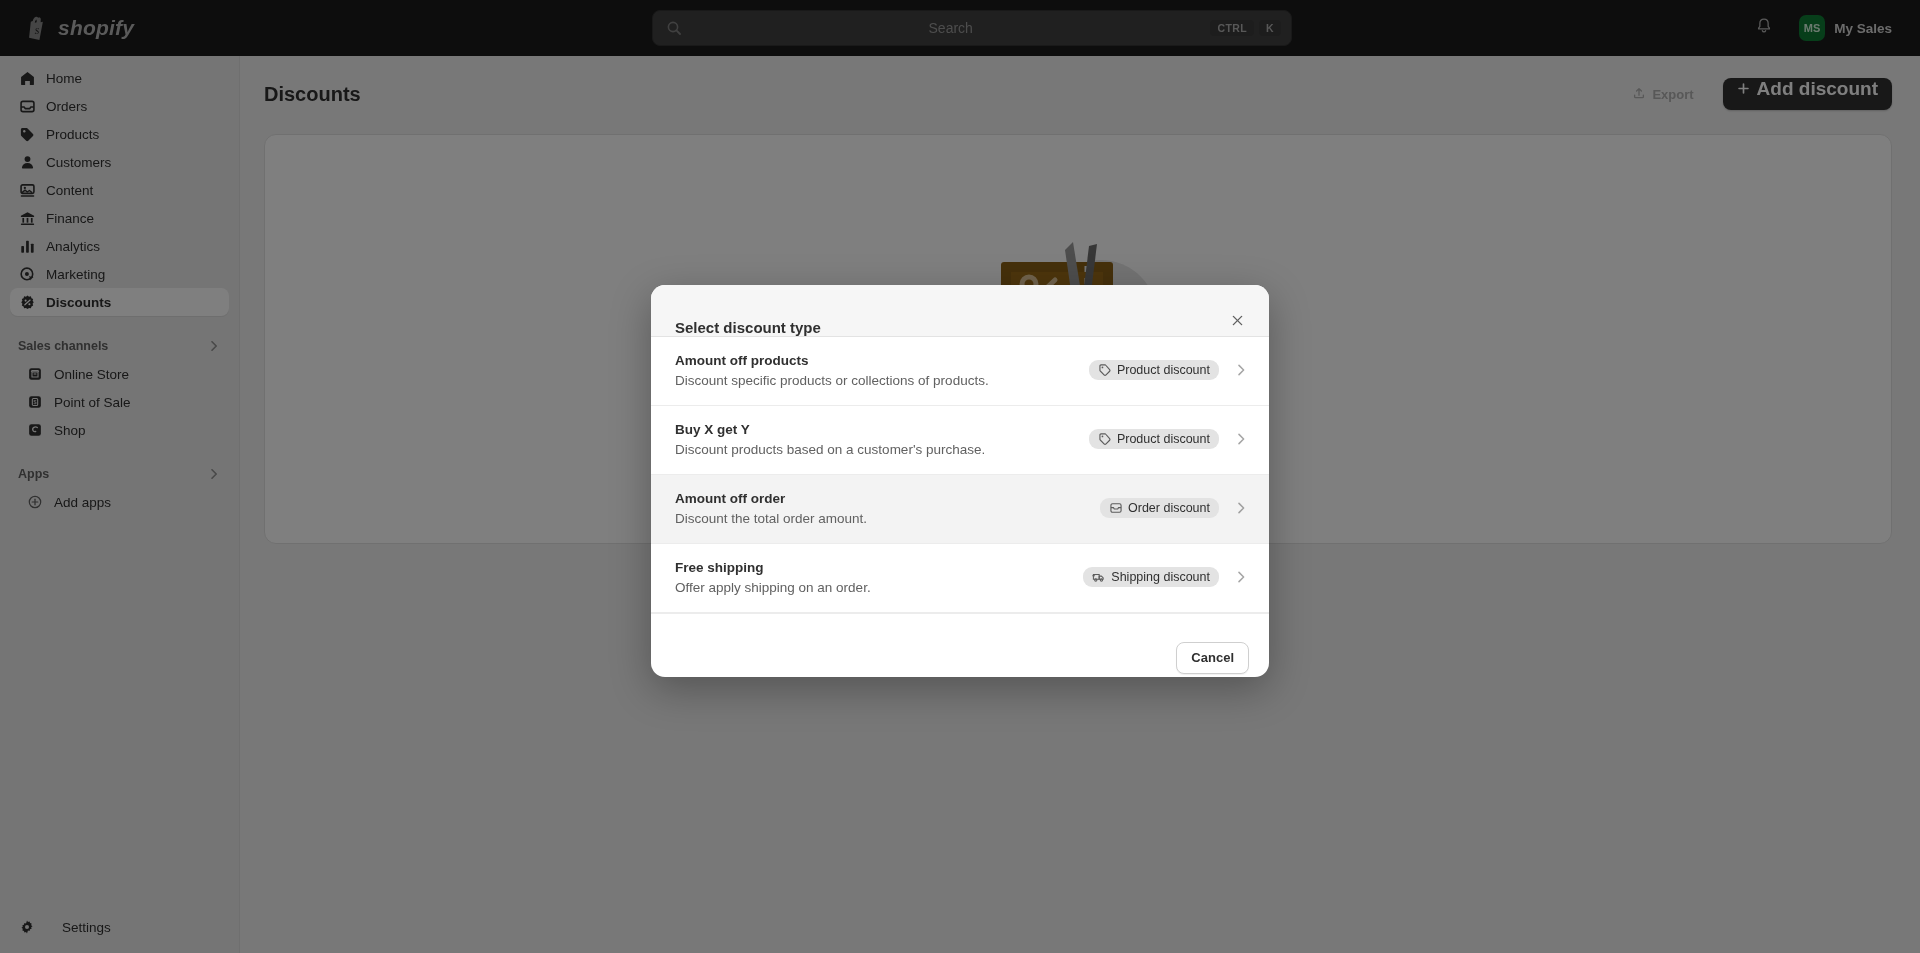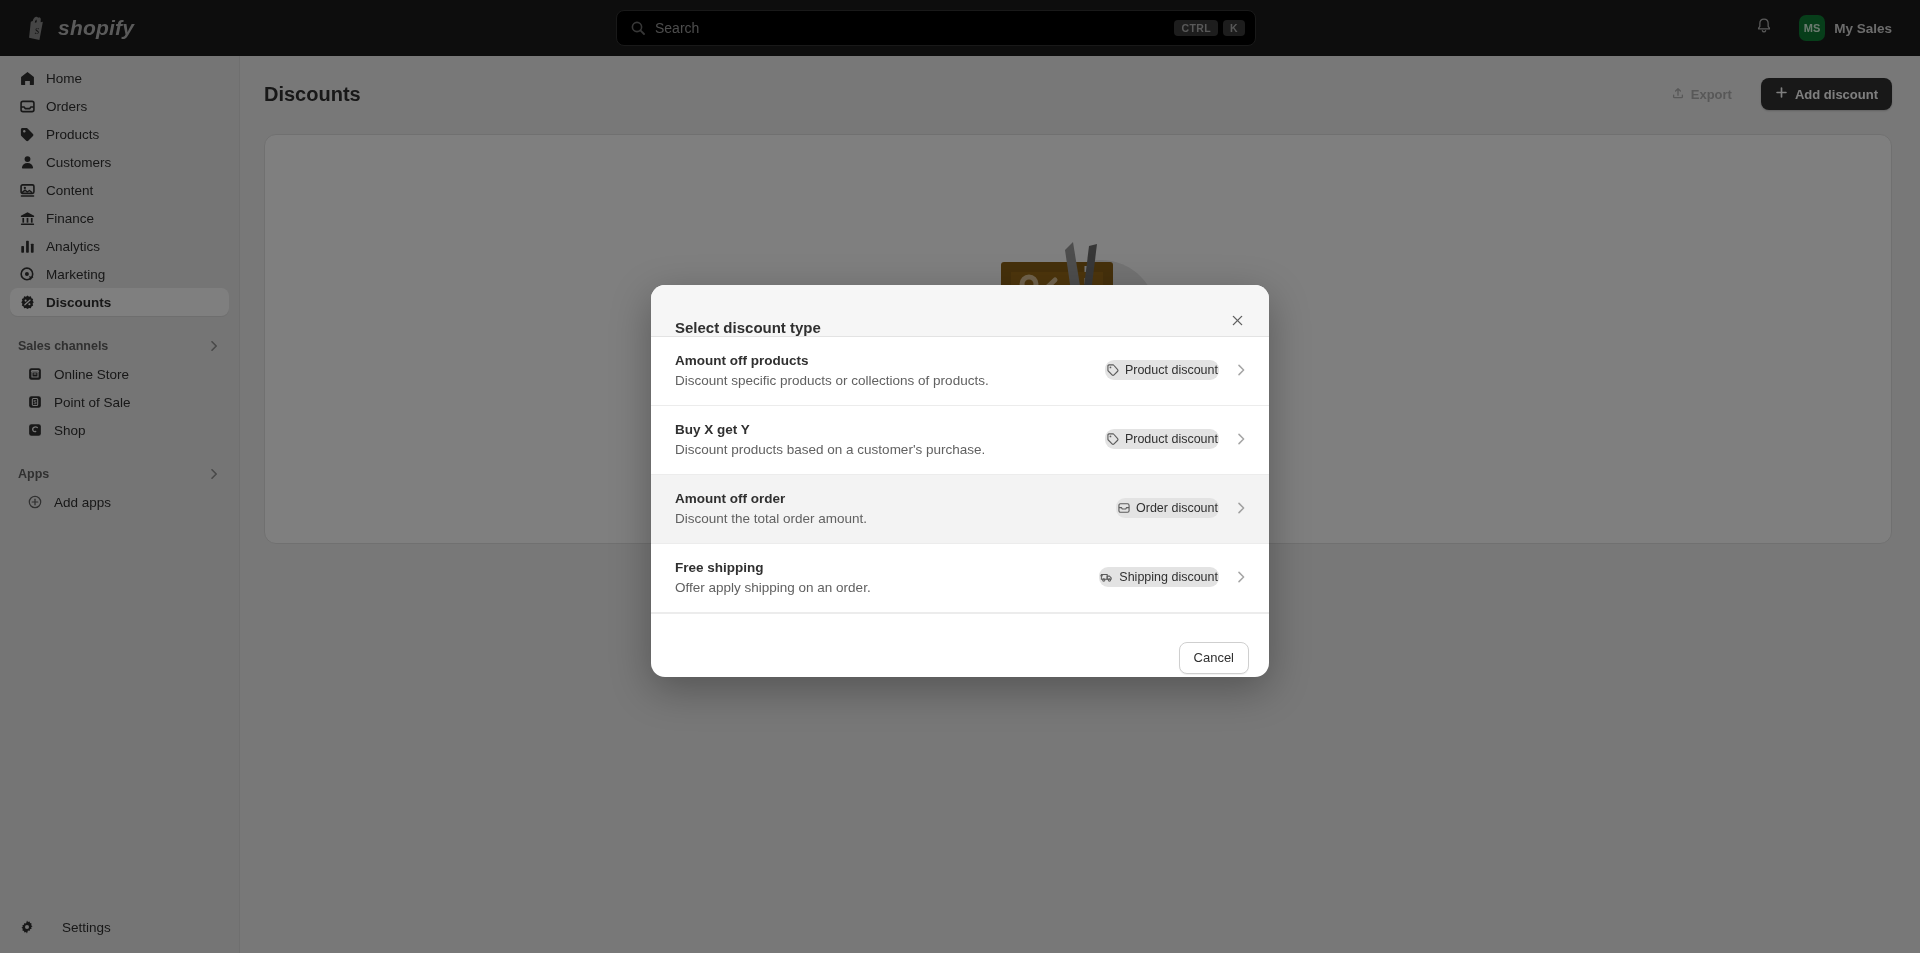"Search" .search-box { background: #000000 -> #404040; left: 616px -> 652px; text-align: none -> center }
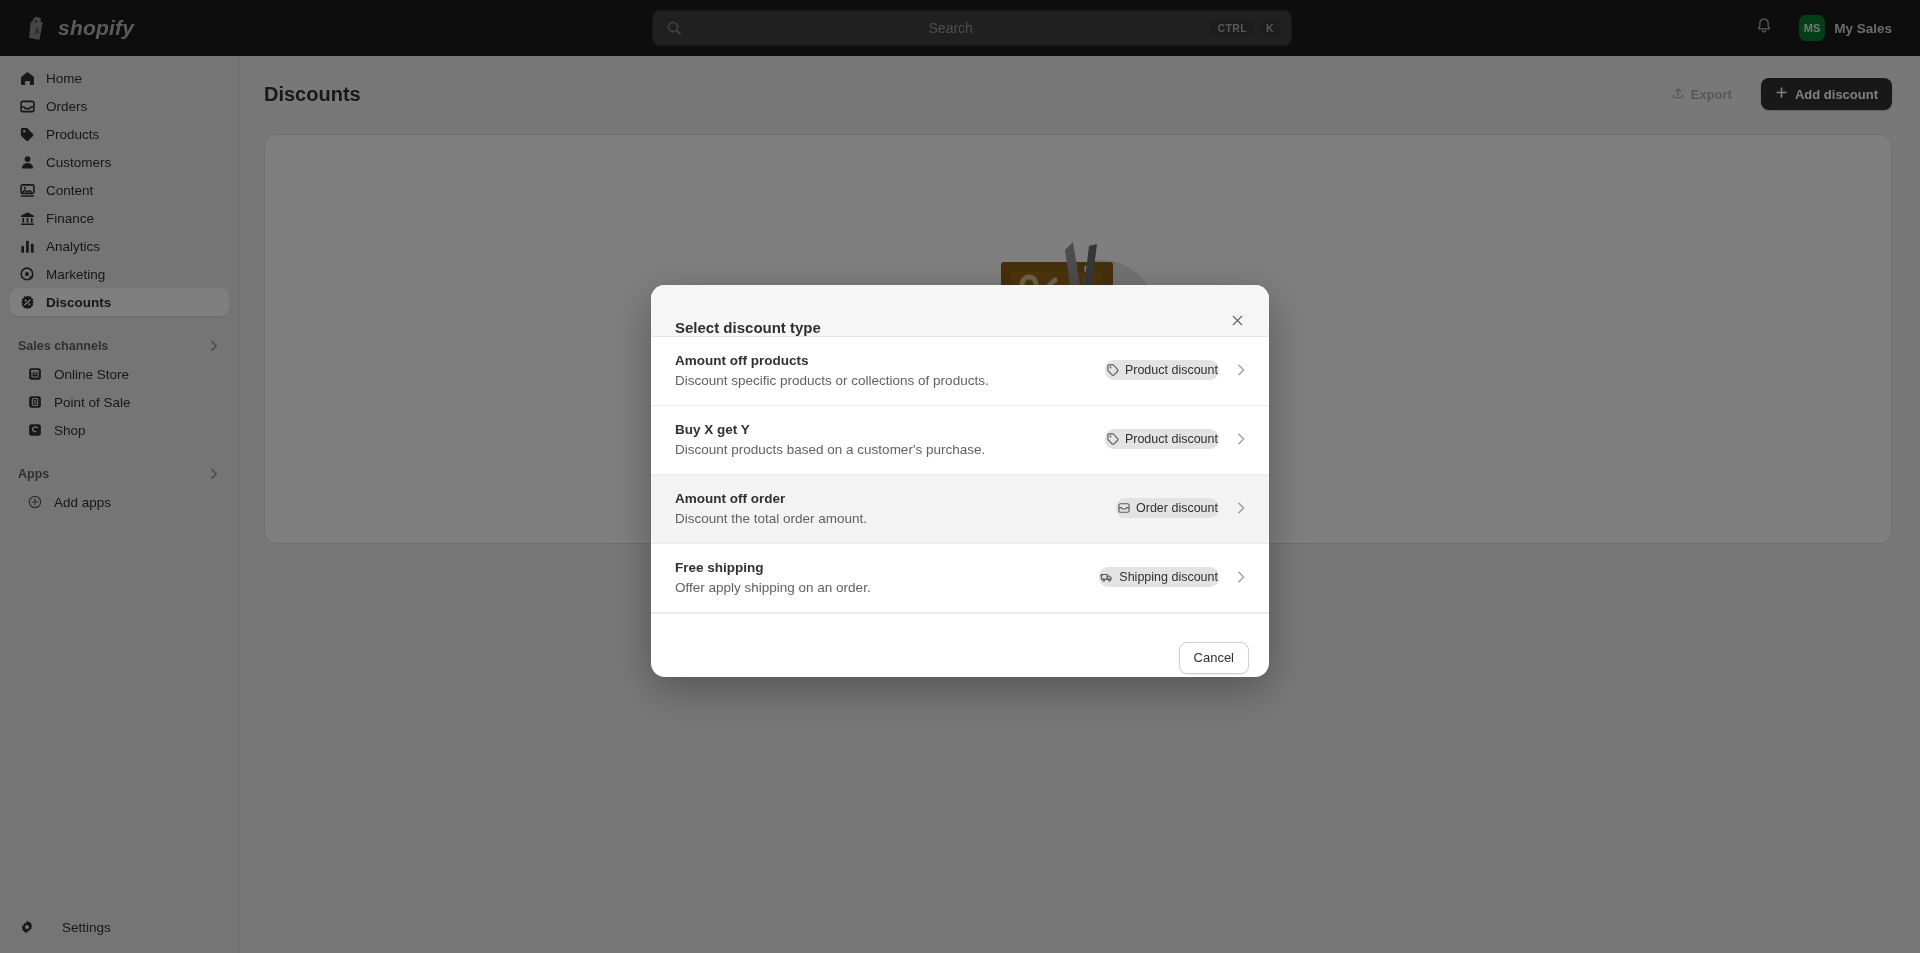"Add discount" .btn-primary { align-items: center -> flex-start; font-size: 13px -> 19px }
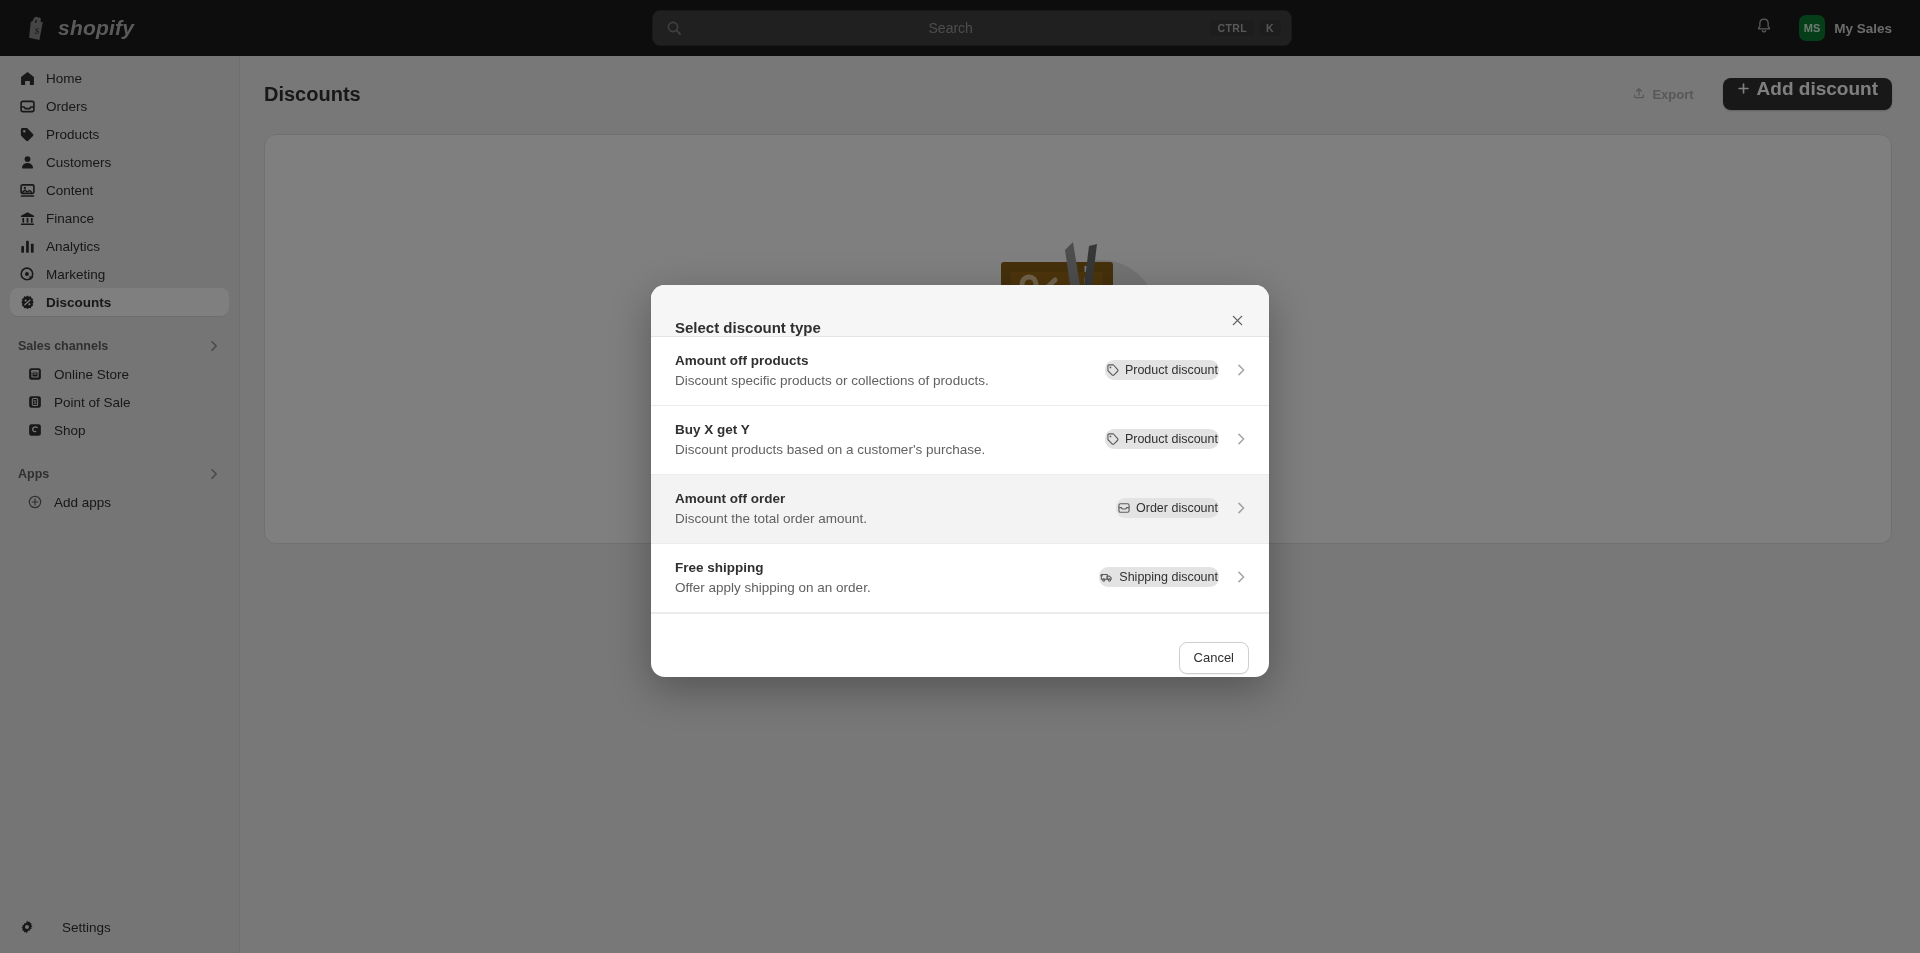"Product discount" .badge { padding: 3px 1px -> 3px 9px }
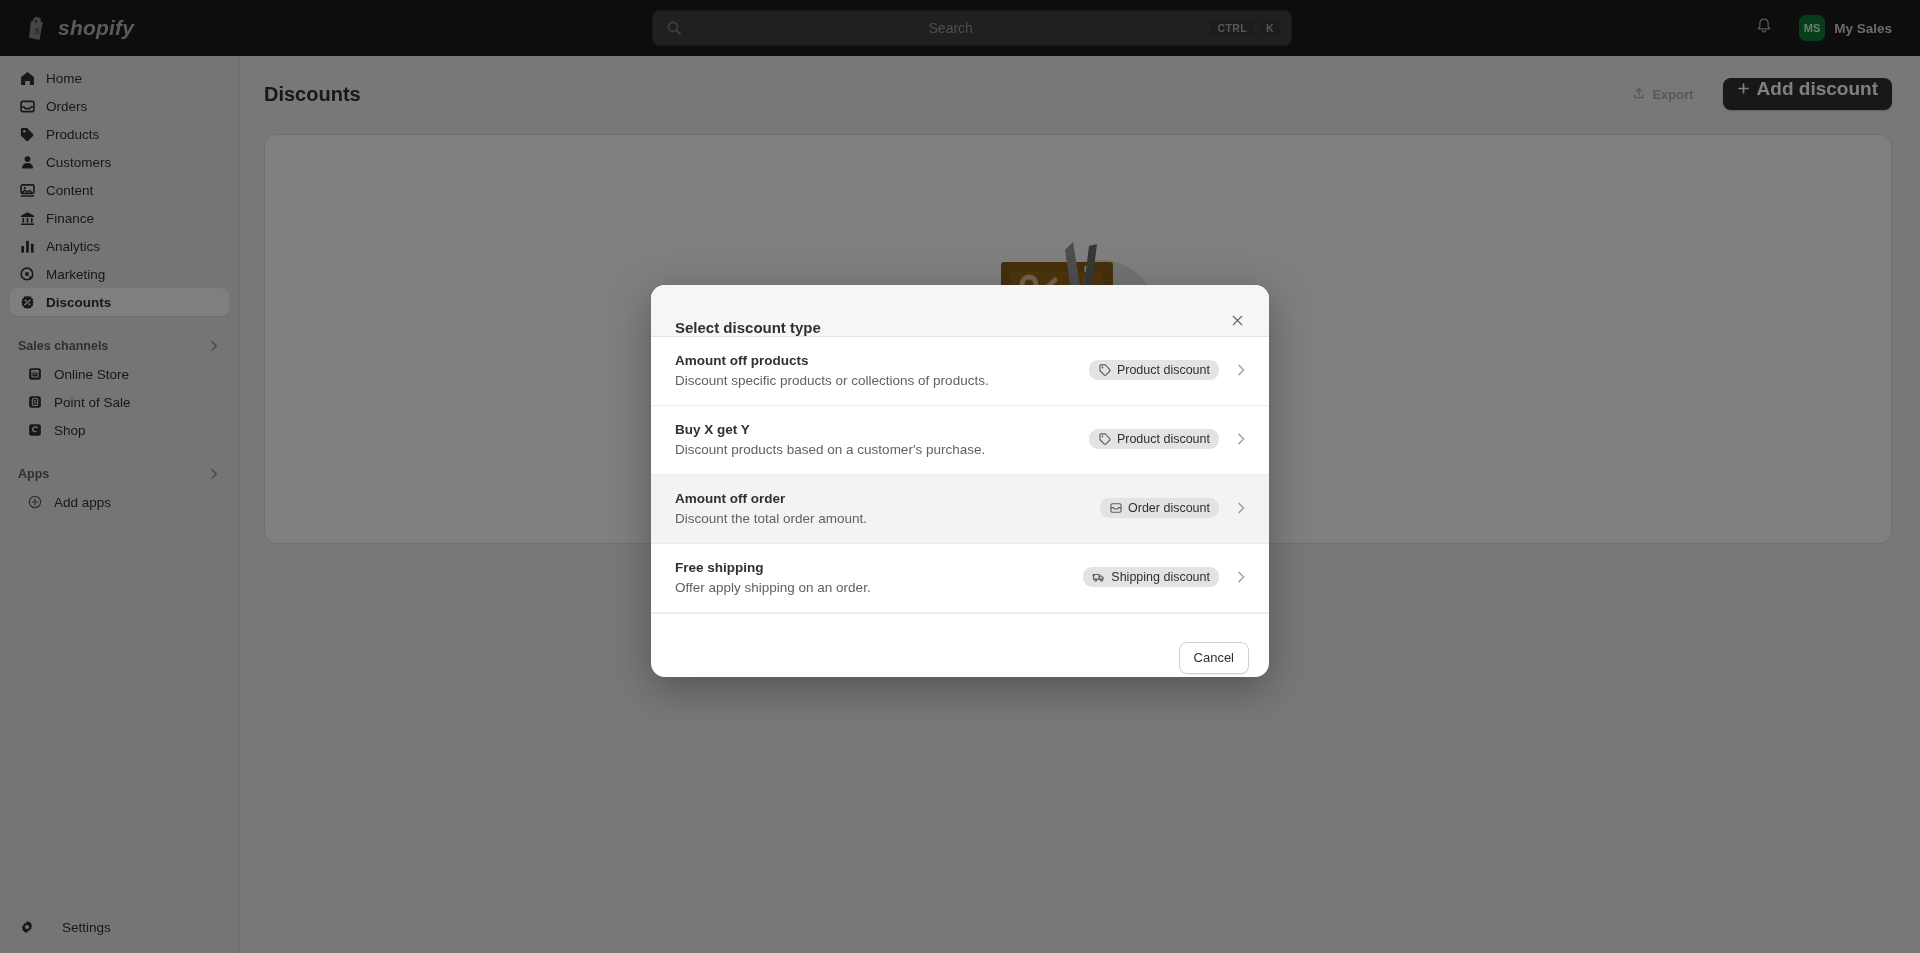"Cancel" .btn-cancel { font-weight: 400 -> 700 }
